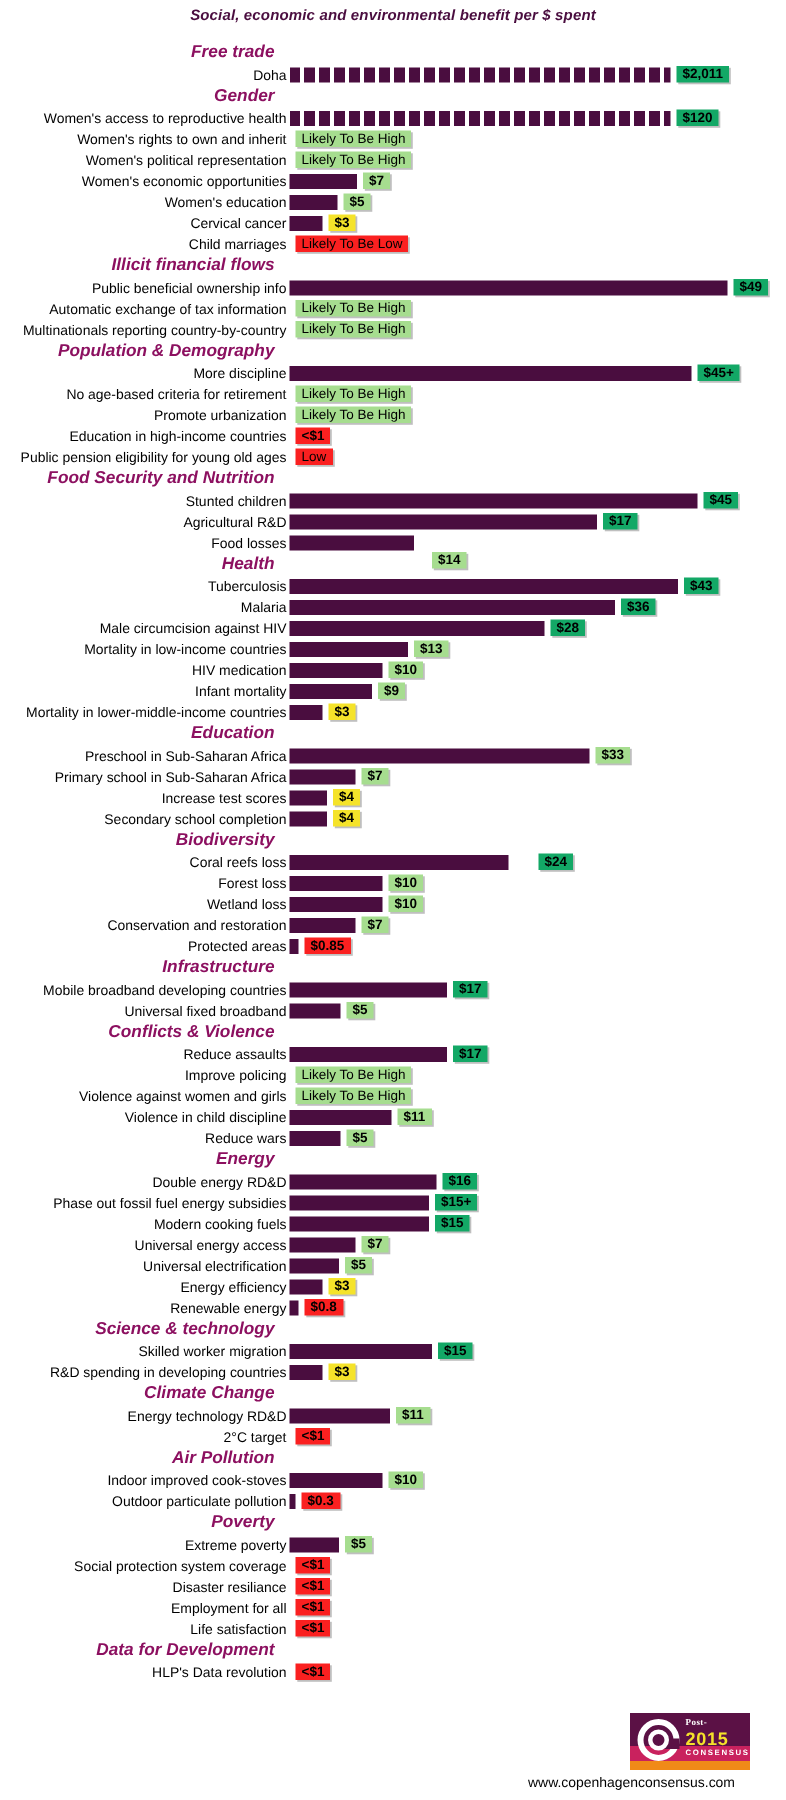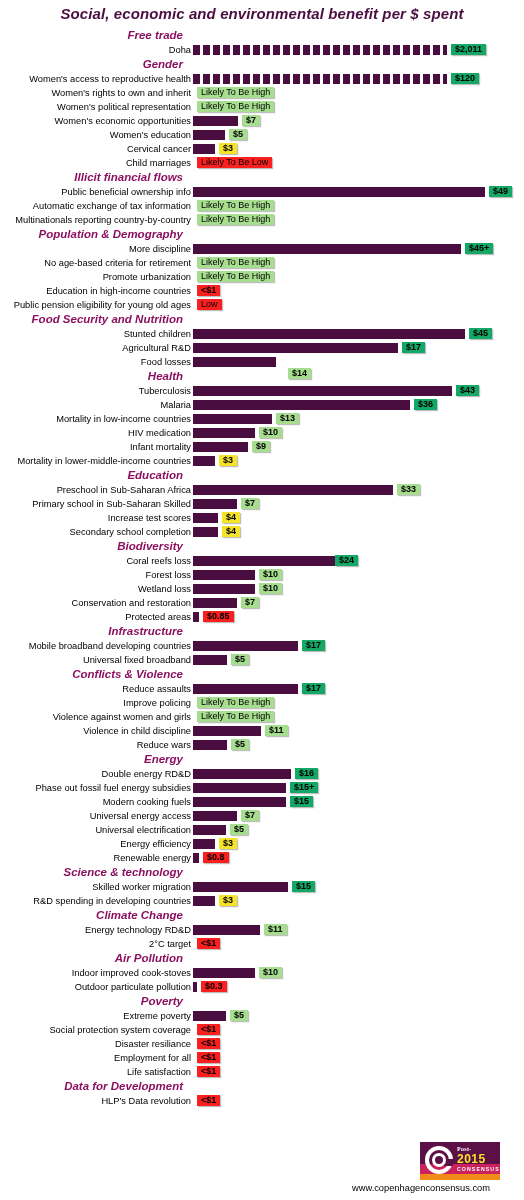"Social, economic and environmental" #chart-title { font-size: 15px -> 10px }
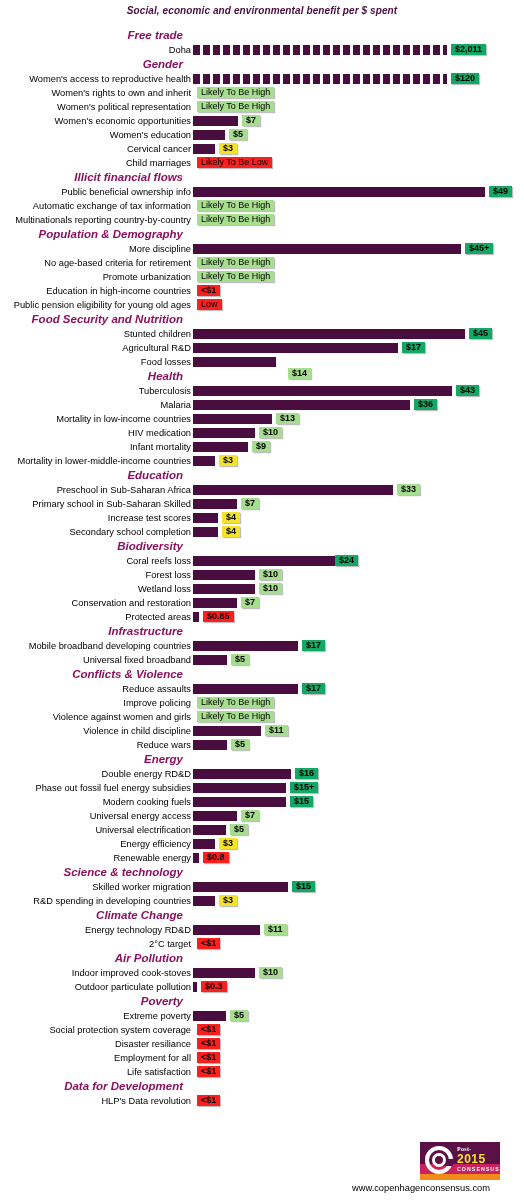"Male circumcision against HIV" div.row { html: none -> <div> <div>Male circumcision against HIV</div> <div> <div></div> <div>$28</div> </div> </div> }
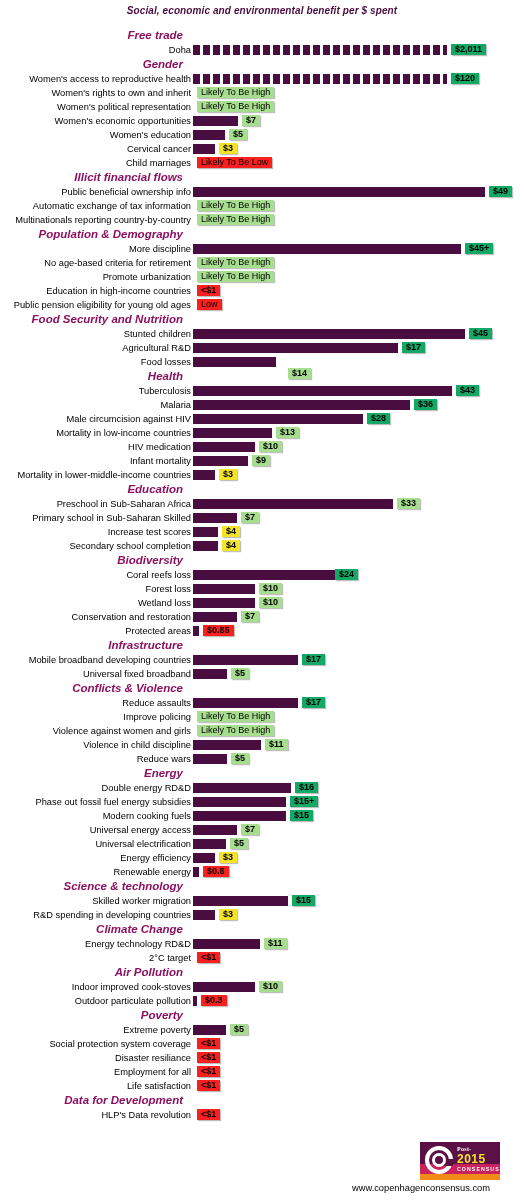"Primary school in Sub-Saharan Skilled" div.item-label { text: Skilled -> Africa }
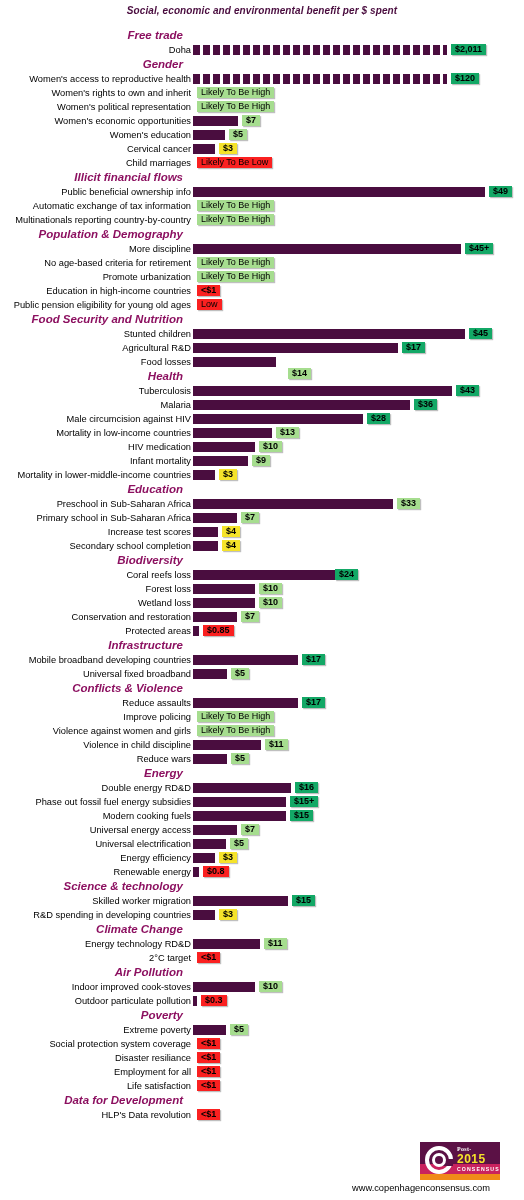"$24" div.badge { left: 142px -> 166px }
